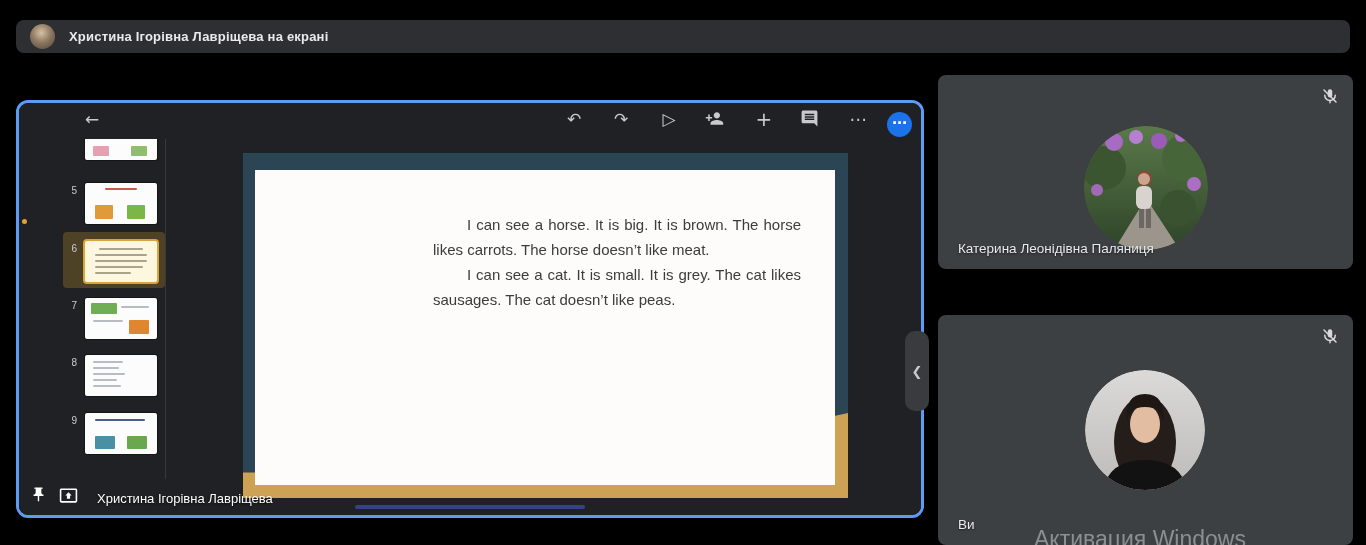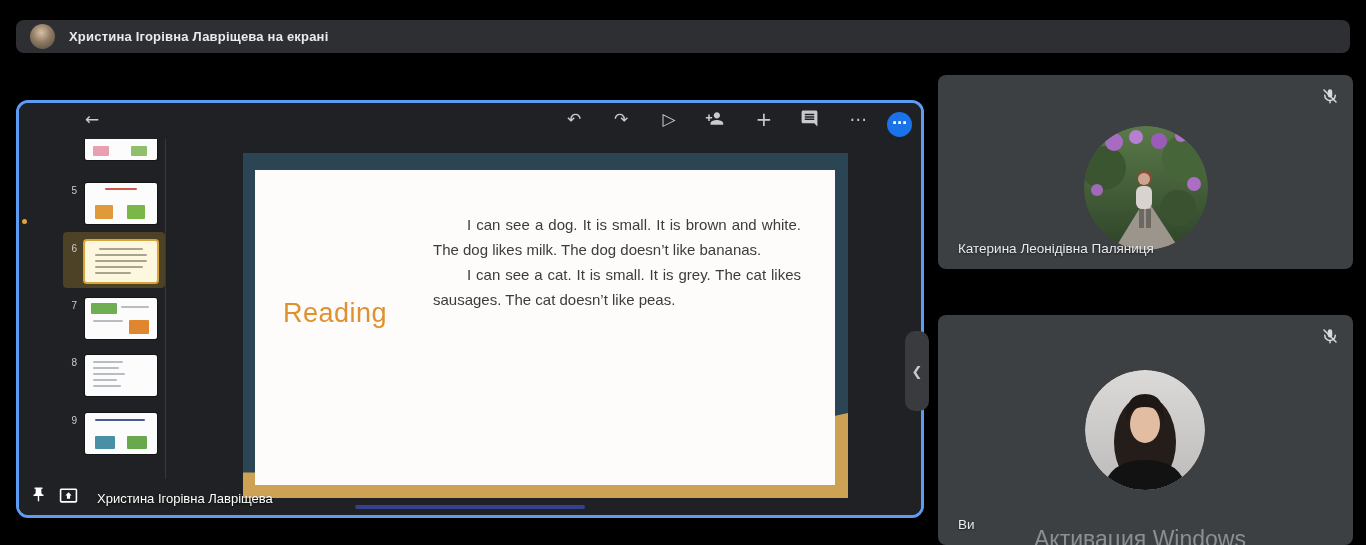"I can see a horse." p { html: none -> <p>I can see a horse. It is big. It is brown. The horse likes carrots. The horse doesn’t like meat.</p> }
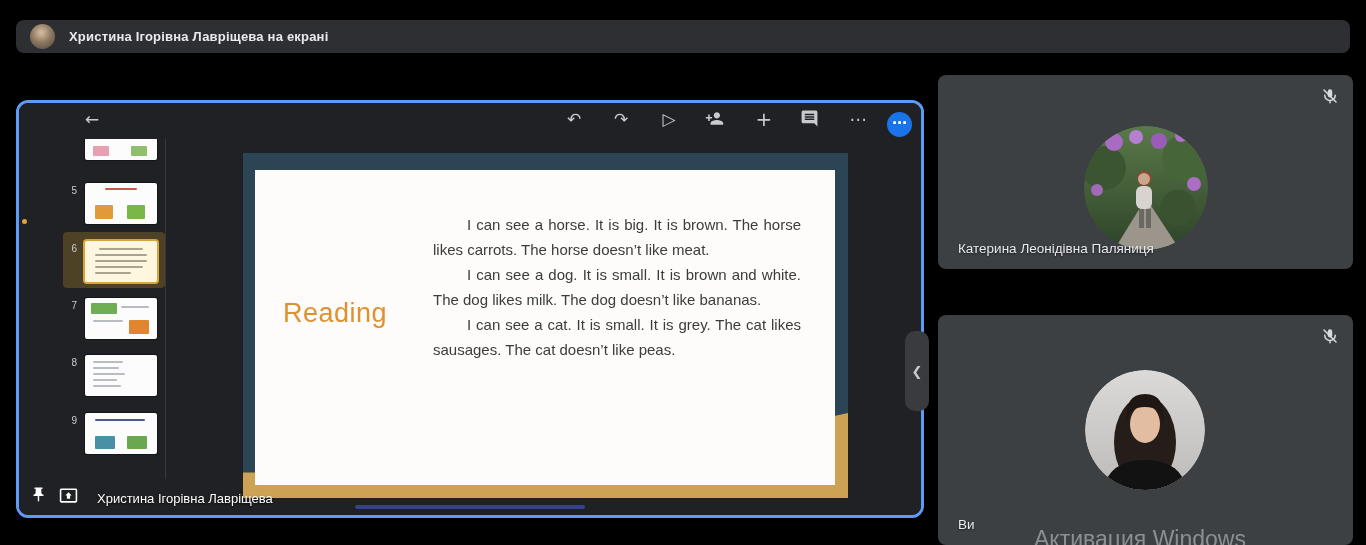"I can see a dog." p { html: <p>I can see a dog. It is small. It is brown and white. The dog likes milk. The dog doesn’t like bananas.</p> -> none }
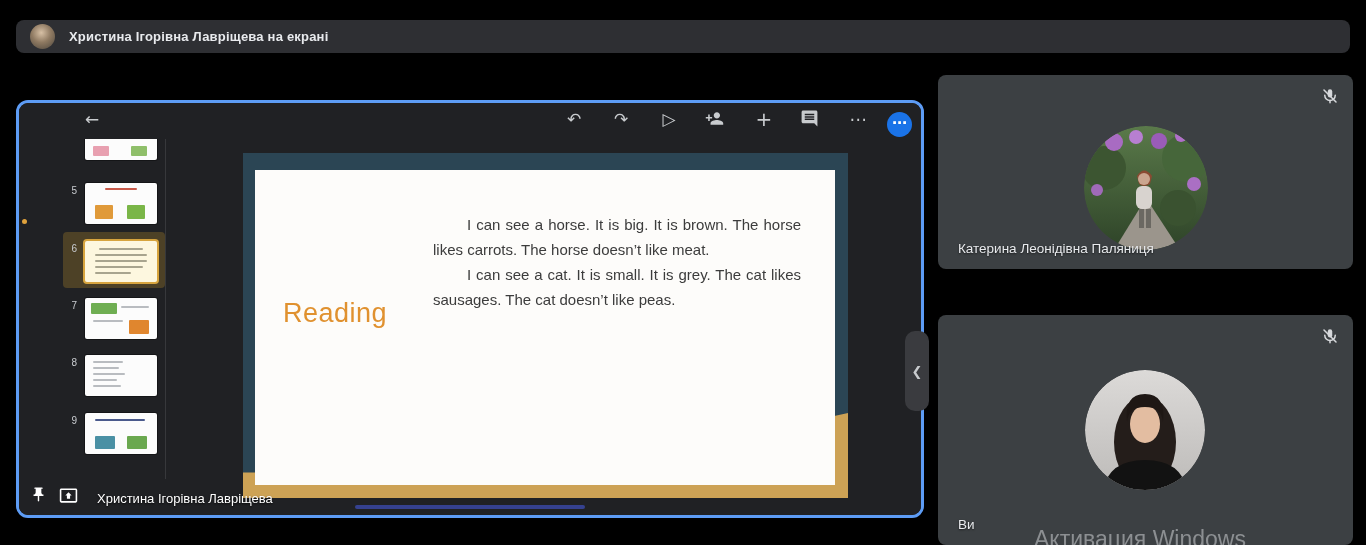"Reading" div.reading { html: <div>Reading</div> -> none }
